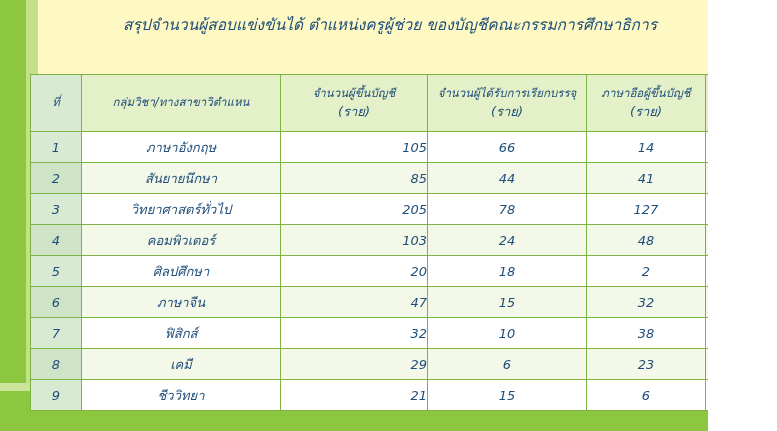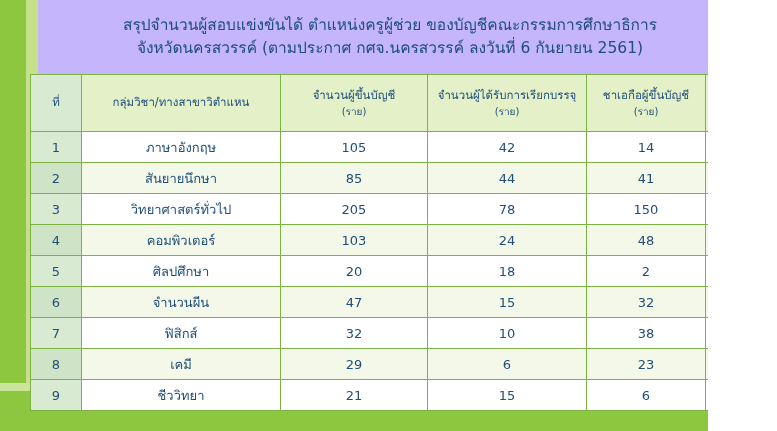"สรุปจำนวนผู้สอบแข่งขันได้" .slide { background: #c4b5fd -> #fef9c3; font-style: none -> italic }
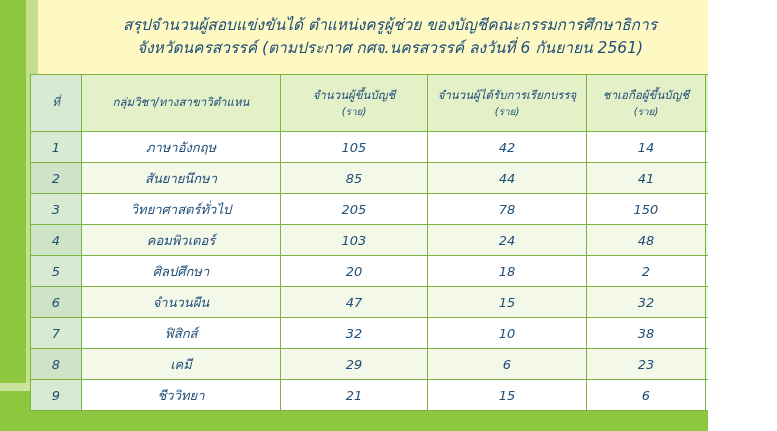"จังหวัดนครสวรรค์ (ตามประกาศ" div.title-line { html: <div>จังหวัดนครสวรรค์ (ตามประกาศ กศจ.นครสวรรค์ ลงวันที่ 6 กันยายน 2561)</div> -> none }
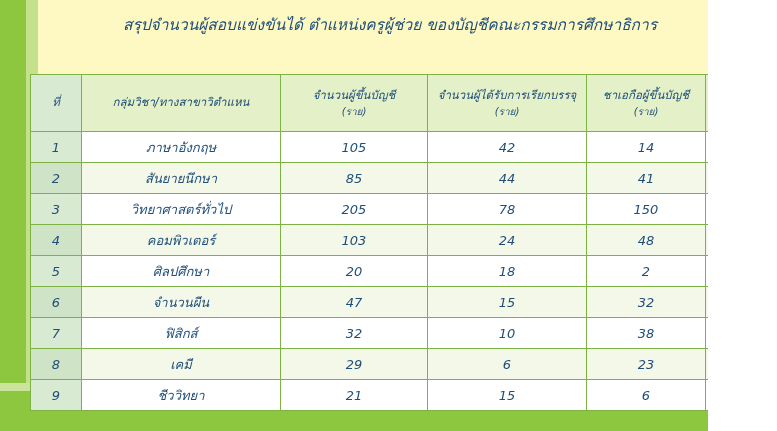"ชาเอกือผู้ขึ้นบัญชี" span { text: ชาเอกือผู้ขึ้นบัญชี -> ภาษาอือผู้ขึ้นบัญชี }
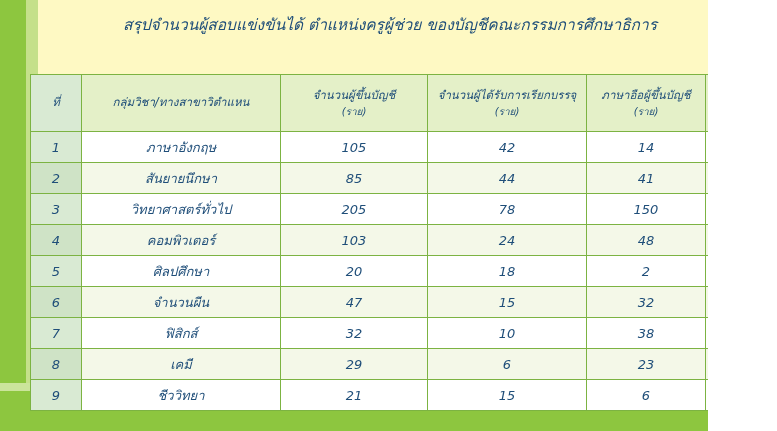"(ราย)" table.data thead th .unit { font-size: 10px -> 13px }
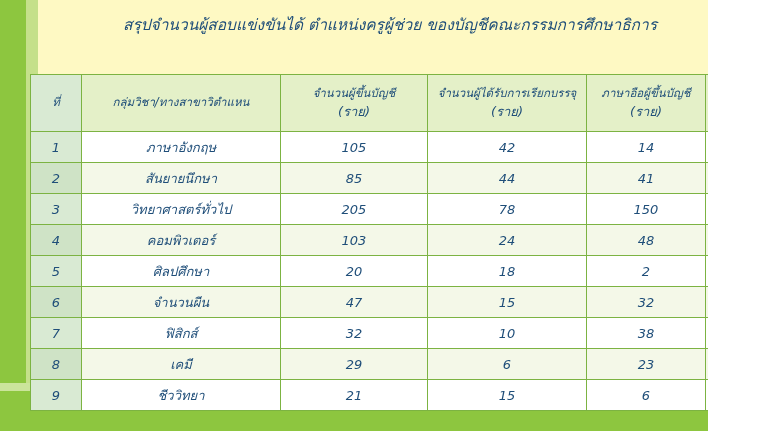"105" .c-num1 { text-align: center -> right }
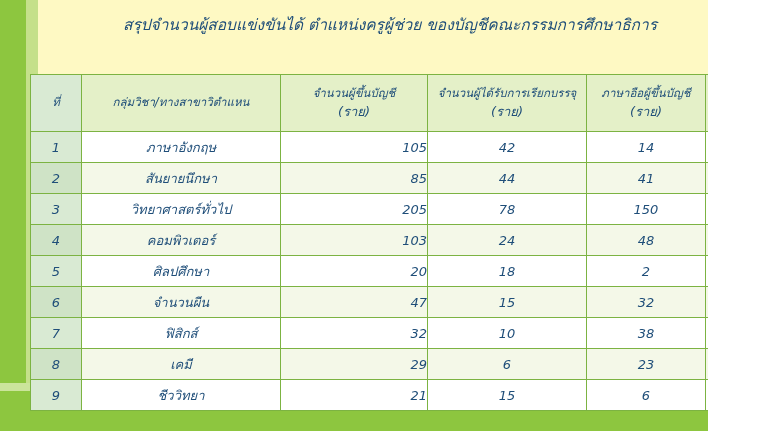"42" td.c-num2 { text: 42 -> 66 }
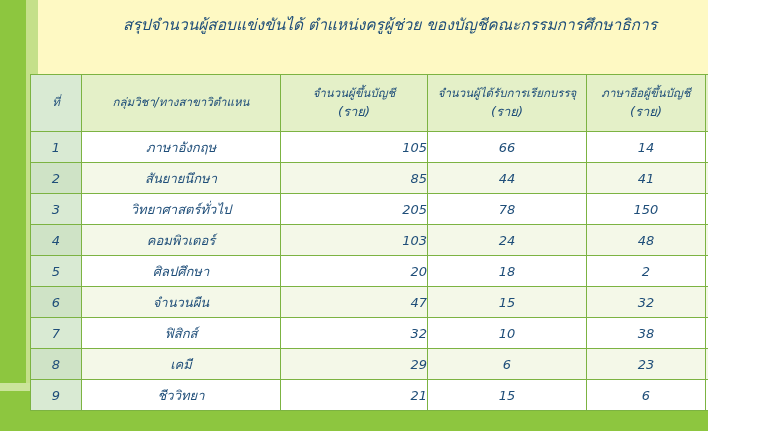"150" td.c-num3 { text: 150 -> 127 }
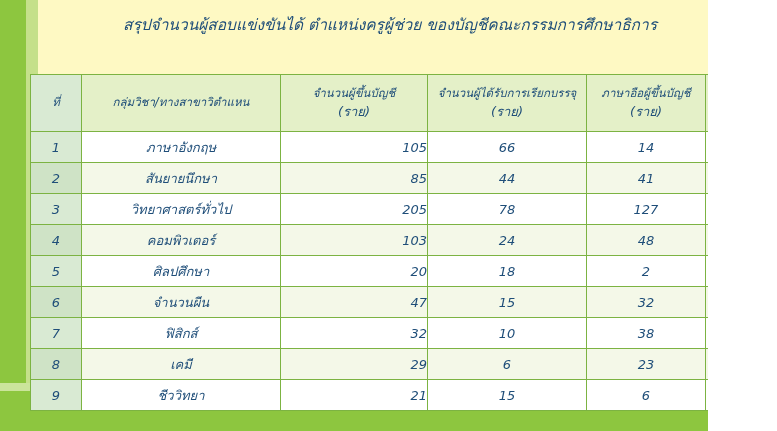"จำนวนผีน" td.c-subject { text: จำนวนผีน -> ภาษาจีน }
